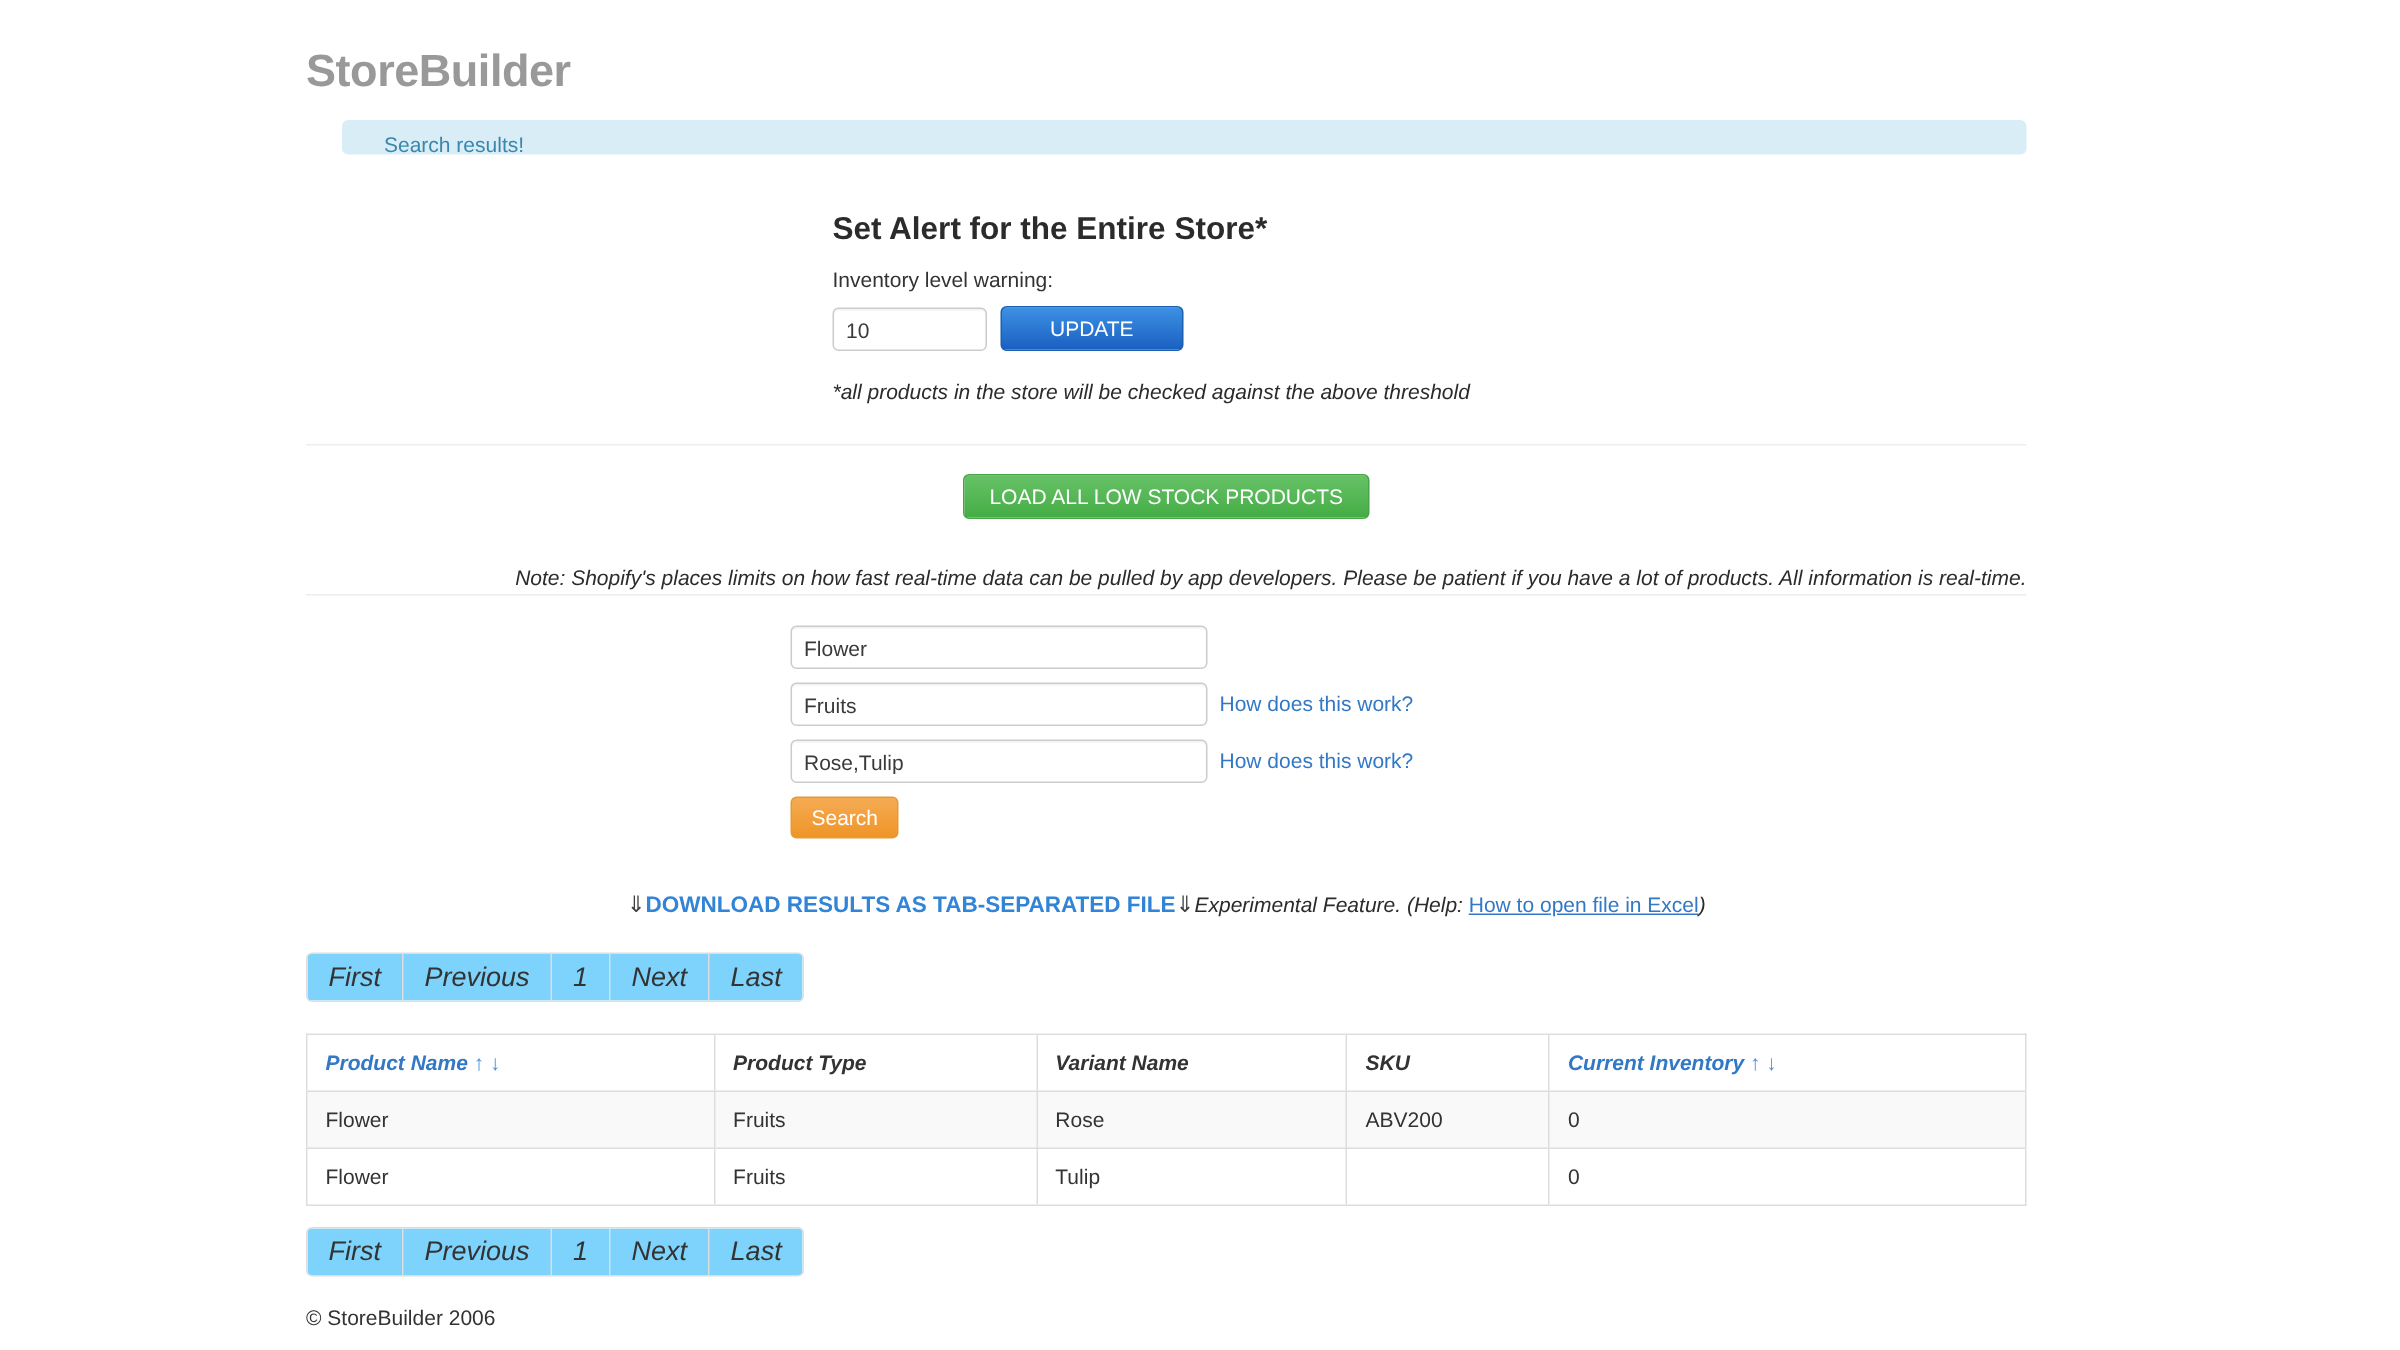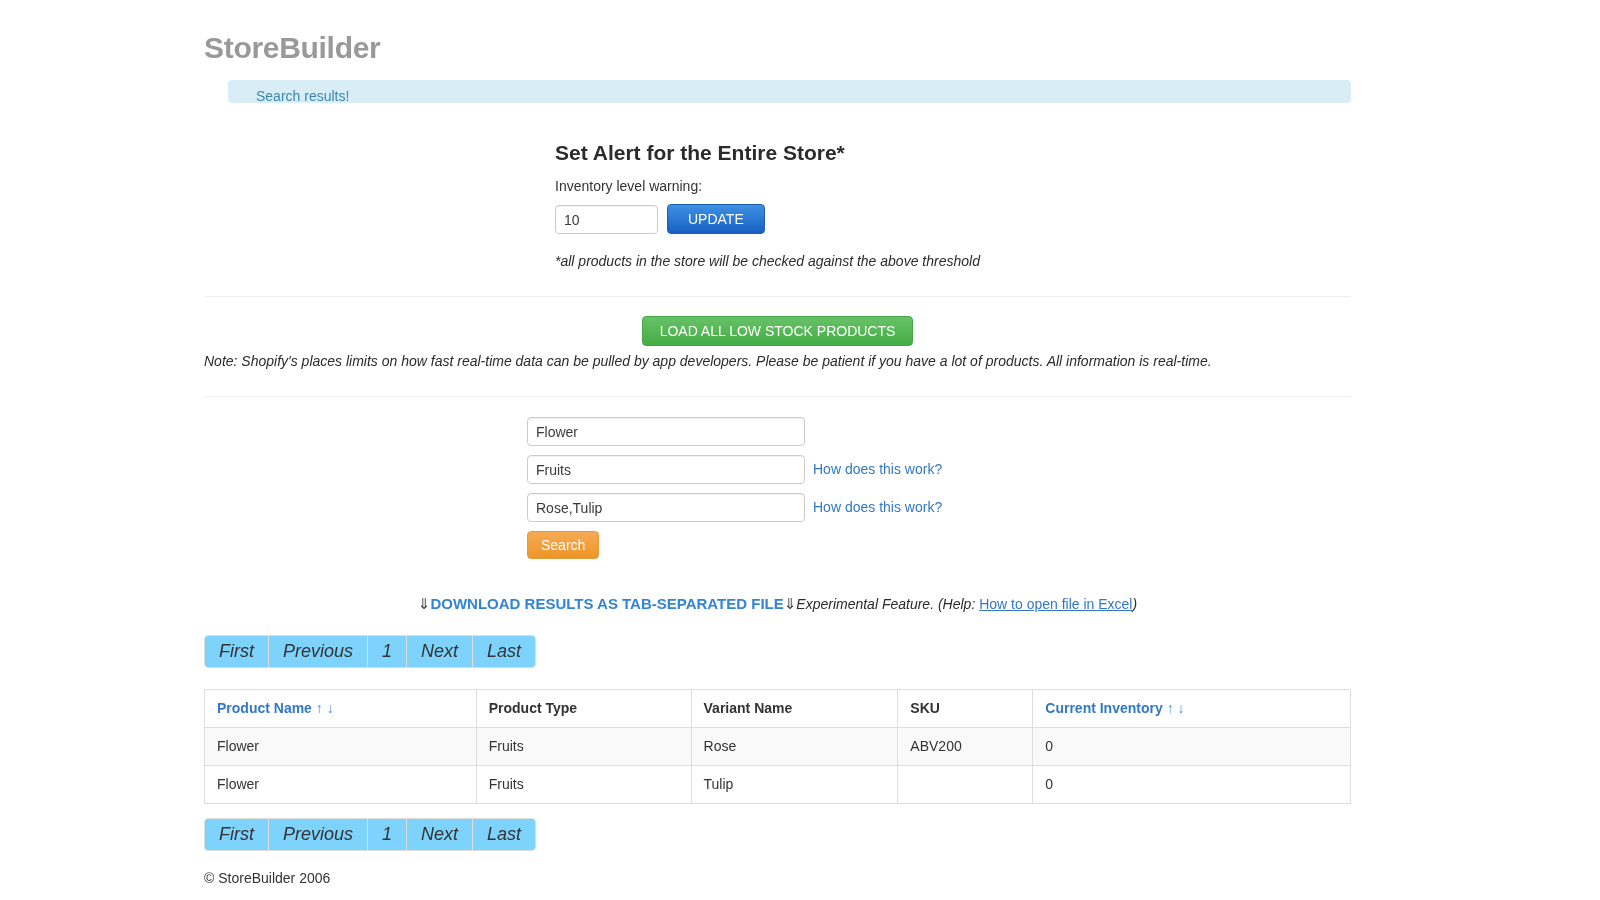"UPDATE" .btn-update { padding: 0 20px -> 0 32px }
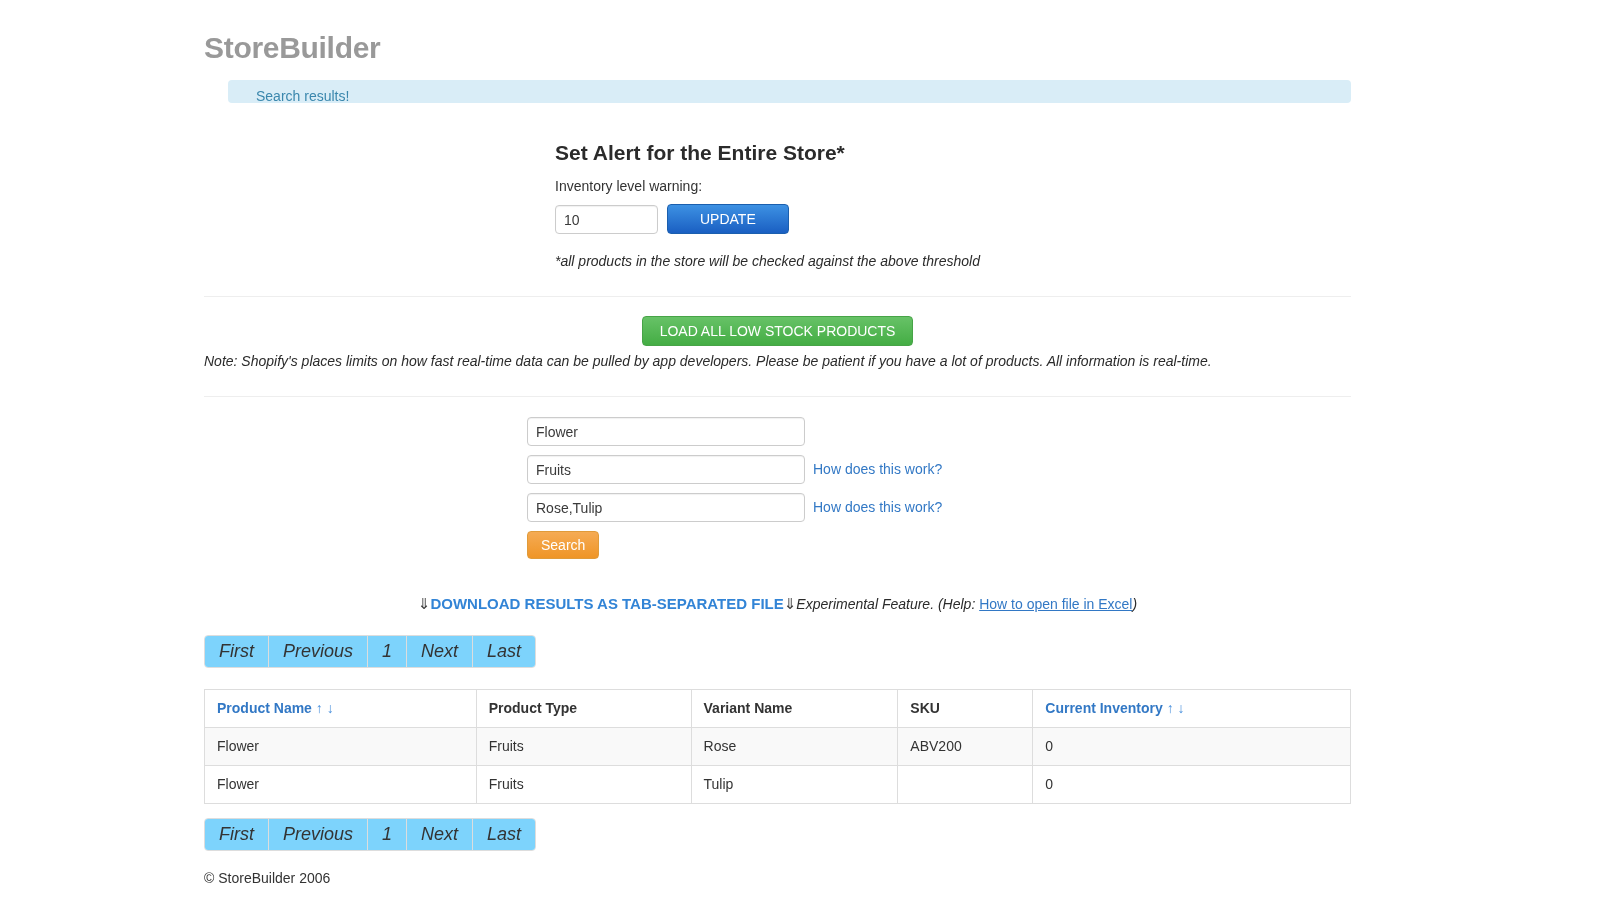"Note: Shopify's places limits on" .load-note { text-align: left -> right; top: 353px -> 377px }
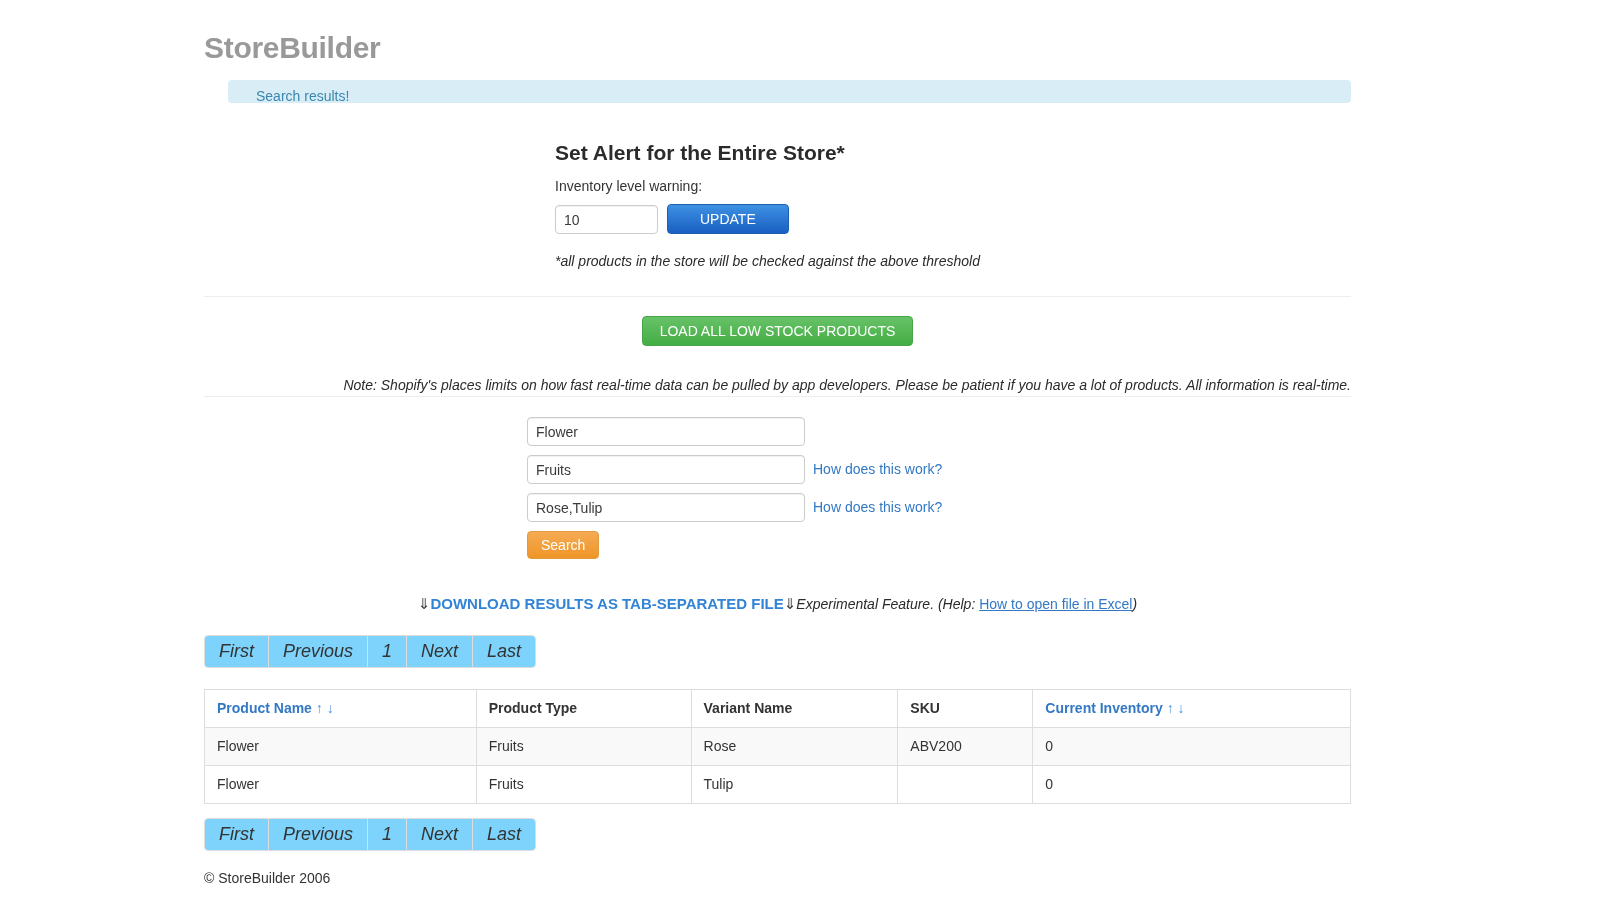"Product Name ↑ ↓" table.data th { font-style: none -> italic }
